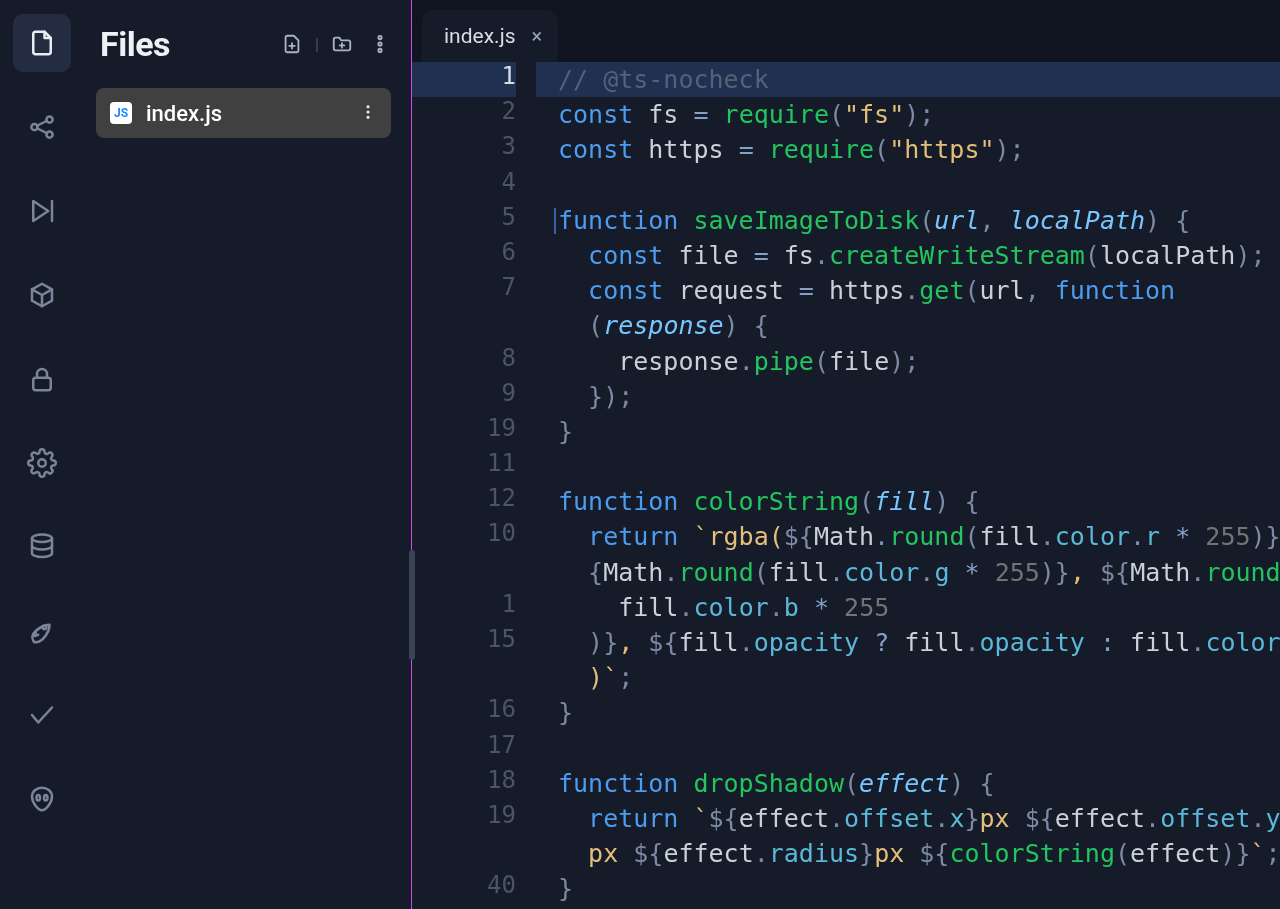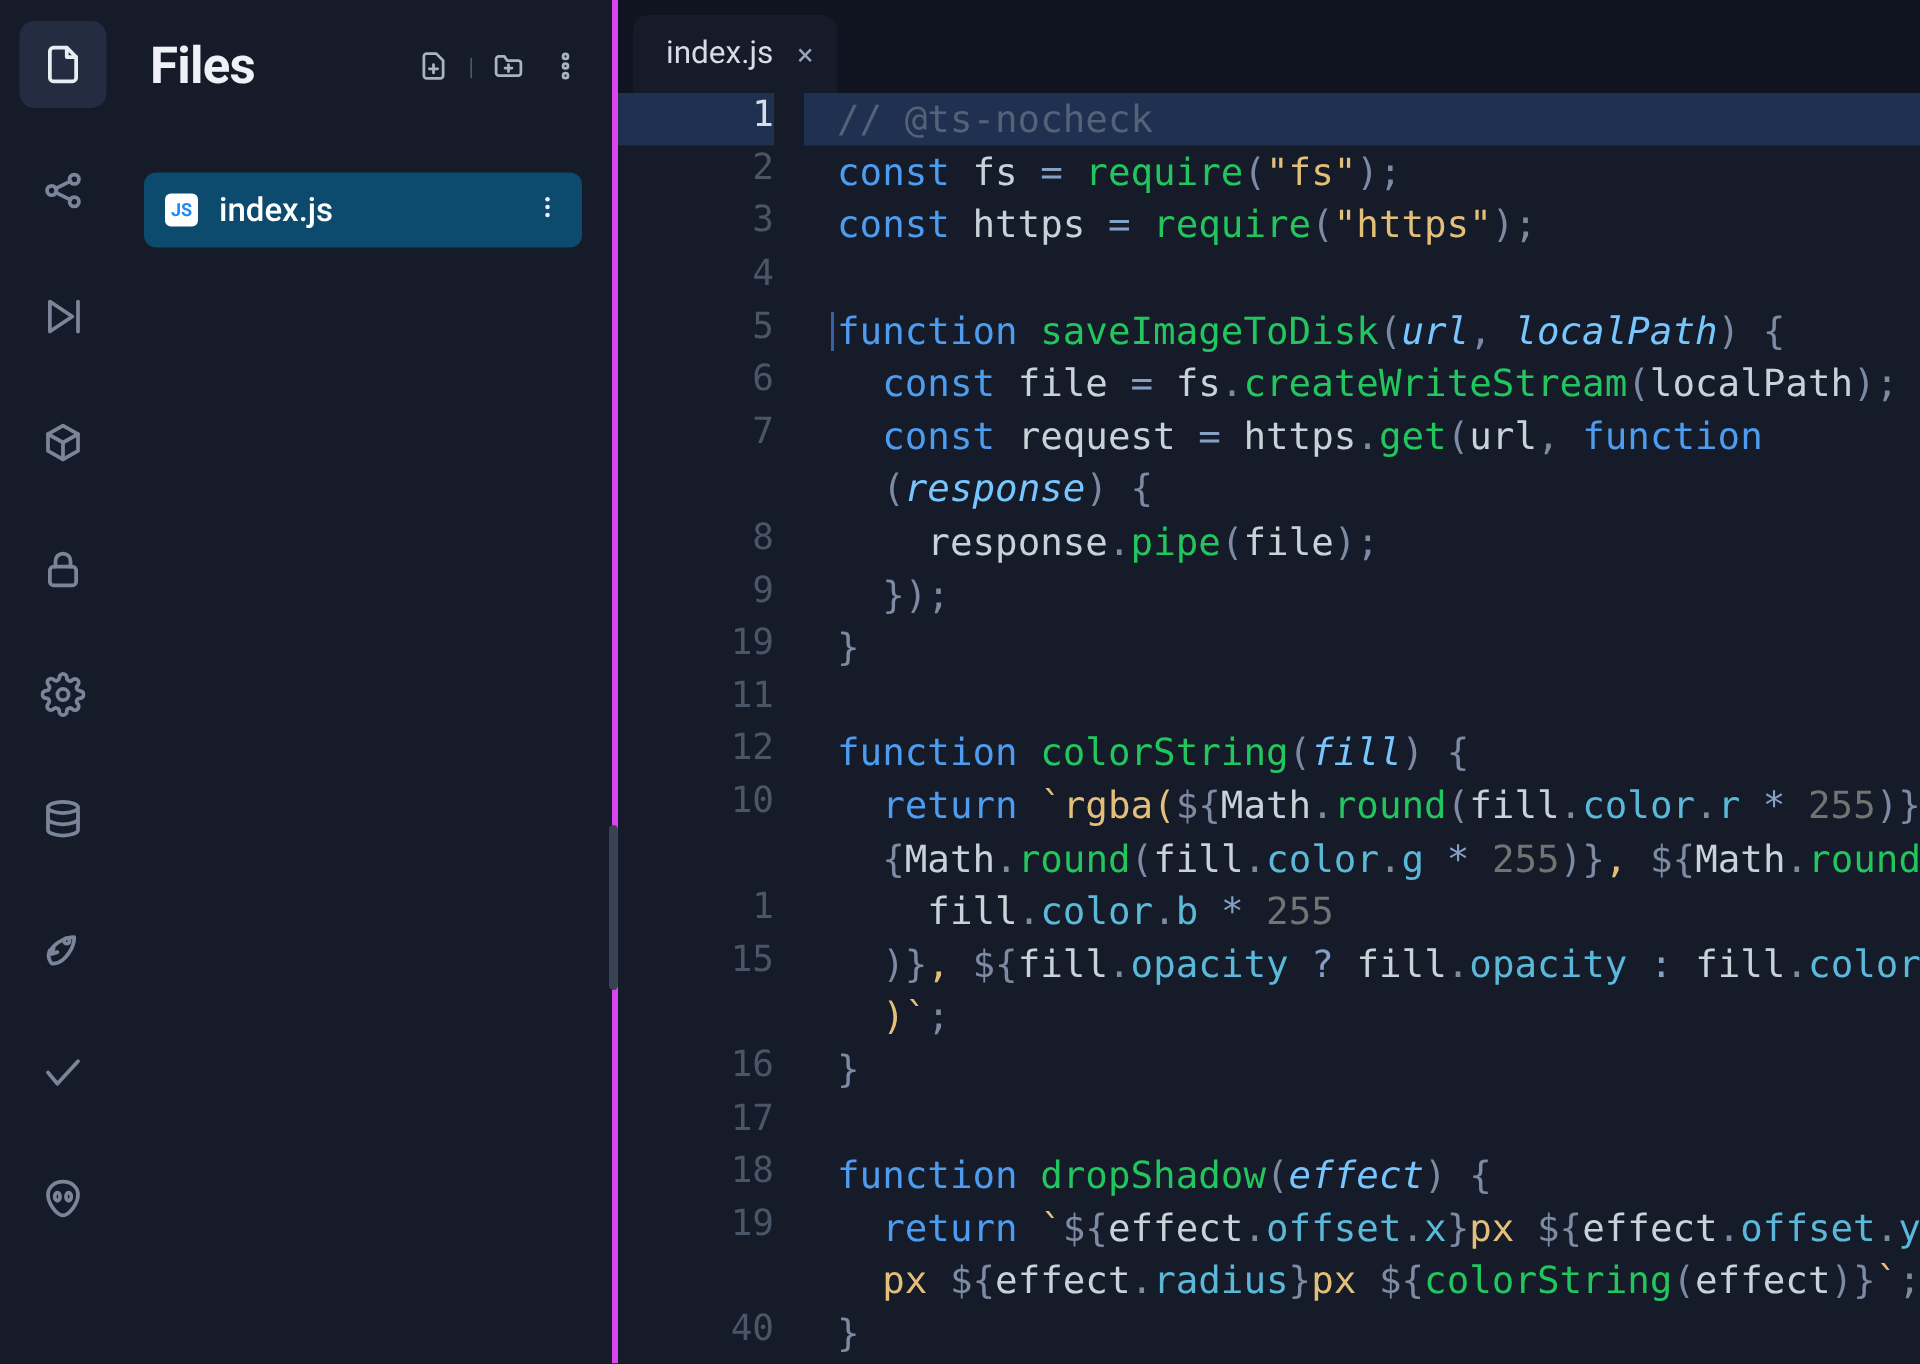"Files" .files-panel { border-right: 4px solid #d946ef -> 1px solid #d946ef; gap: 27px -> none }
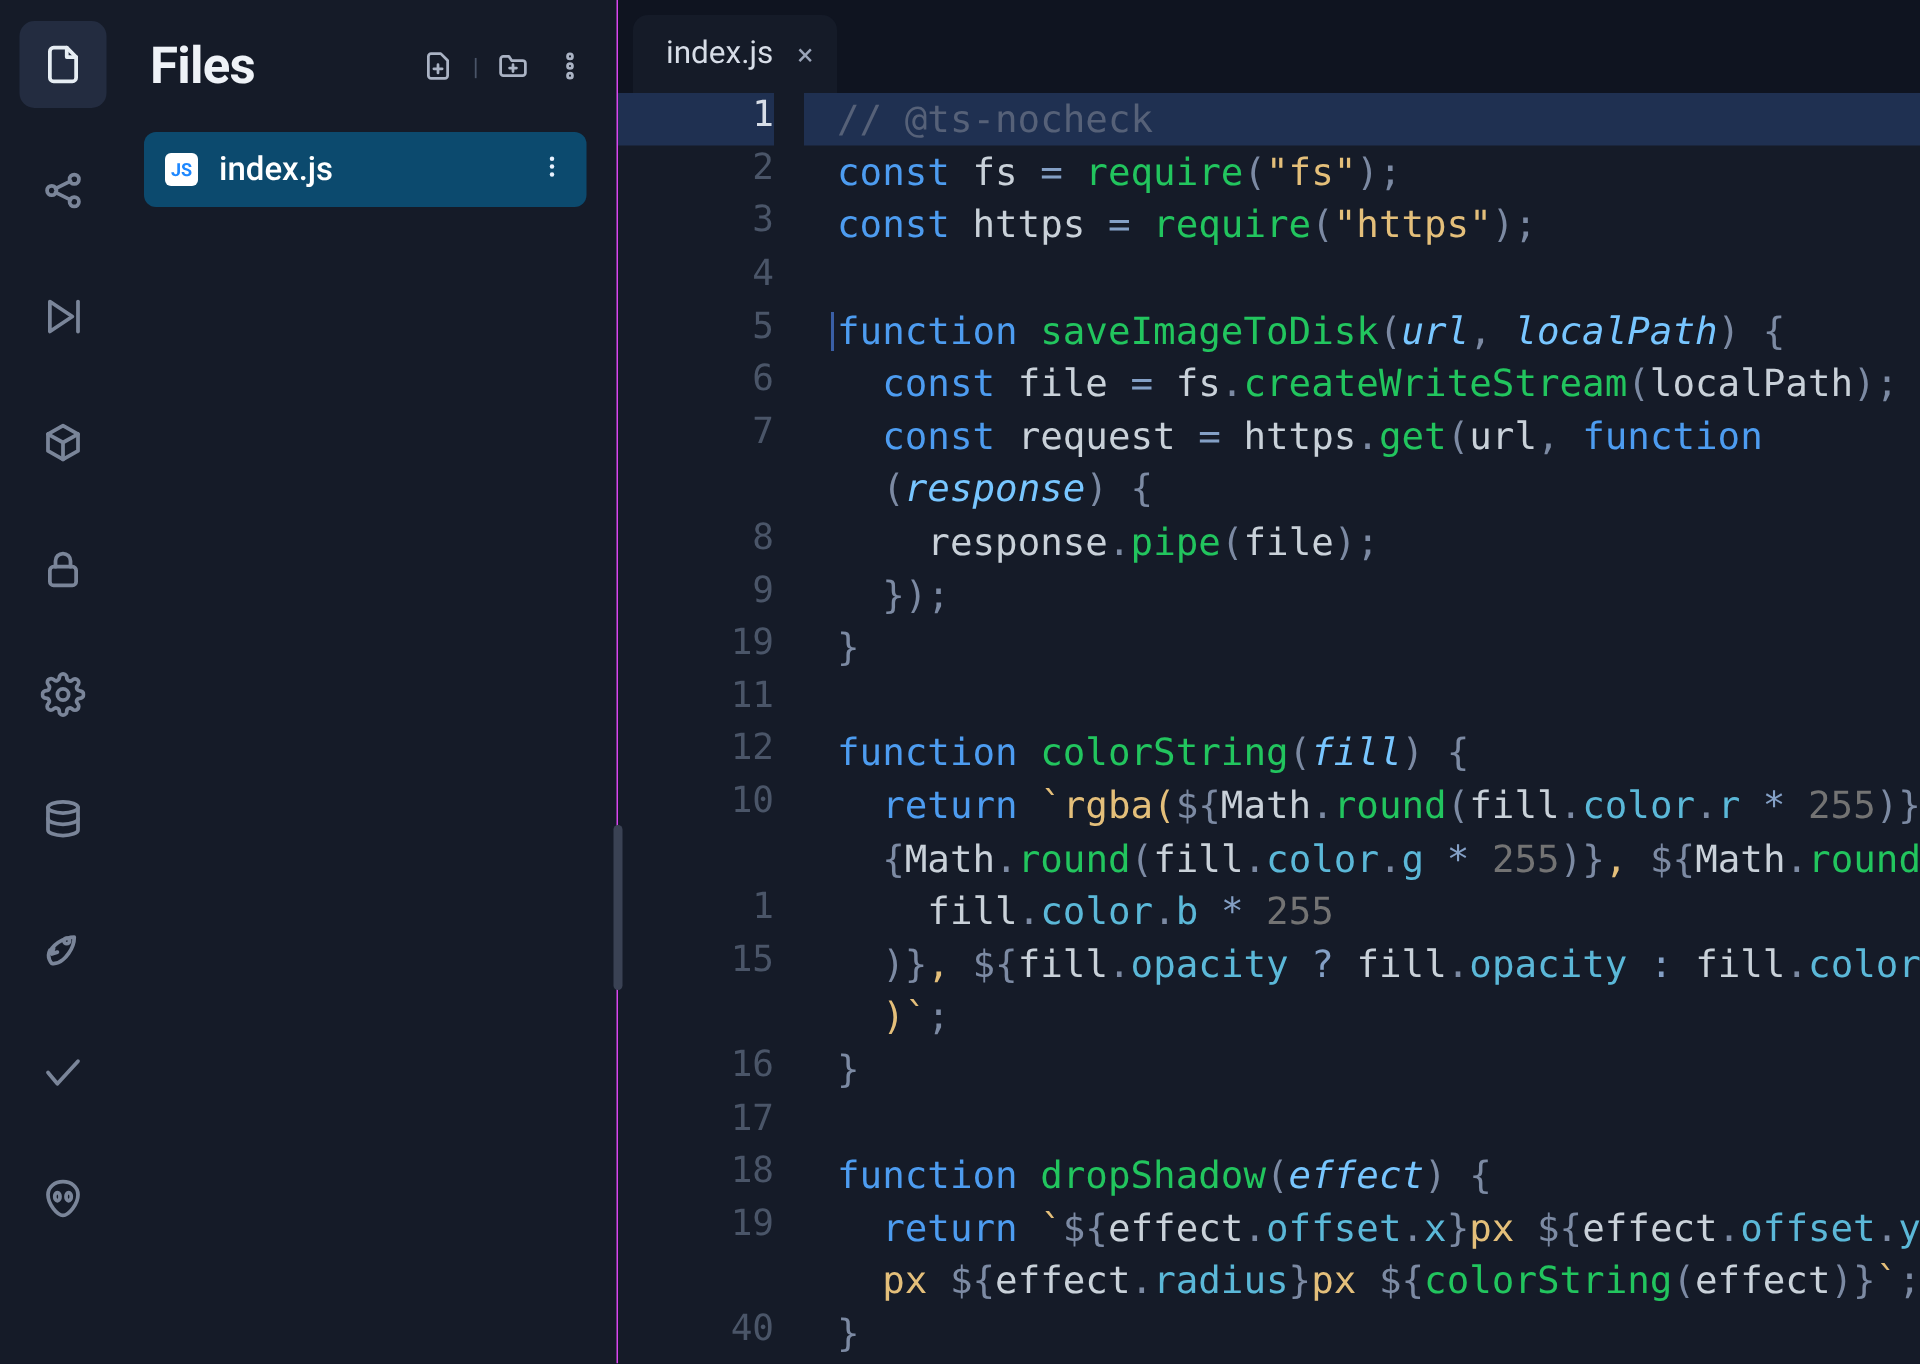"JS" .file-item { background: #0c4a6e -> #404040 }
